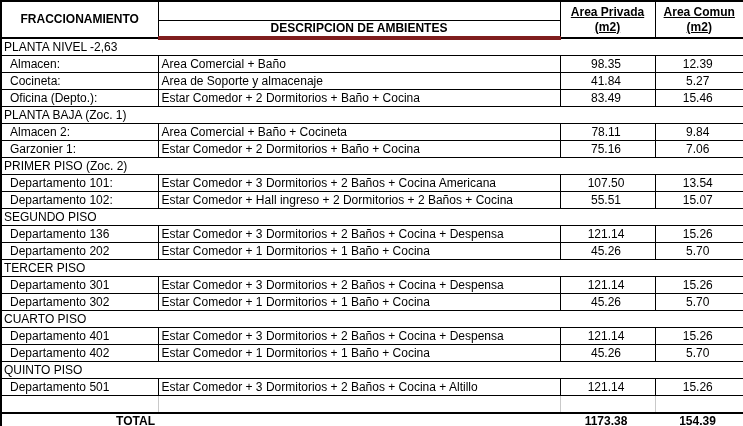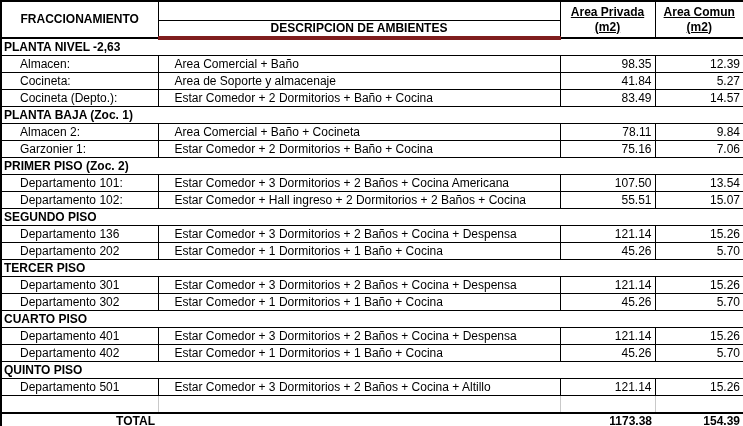"PLANTA NIVEL -2,63" td.section-cell { font-weight: bold -> normal }
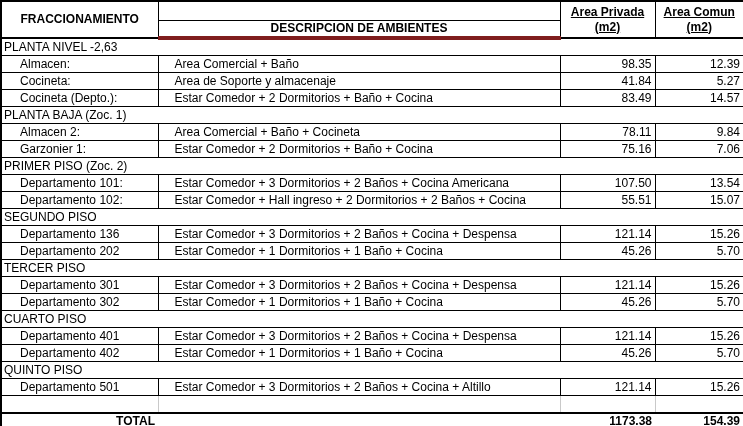"Almacen:" td.name-cell { padding-left: 18px -> 8px }
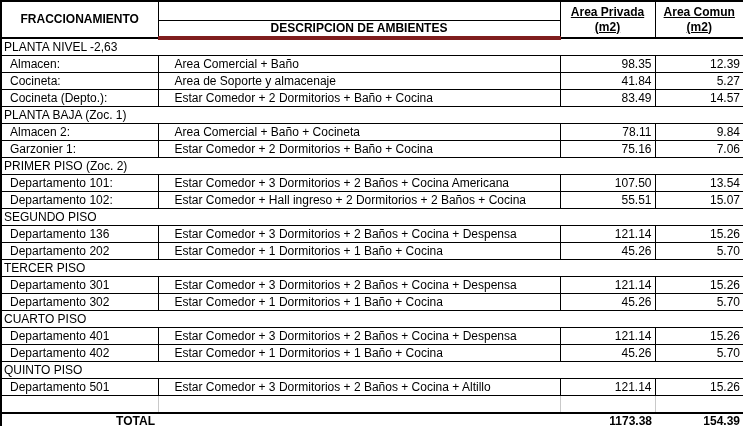"Area Comercial + Baño" td.desc-cell { padding-left: 16px -> 3px }
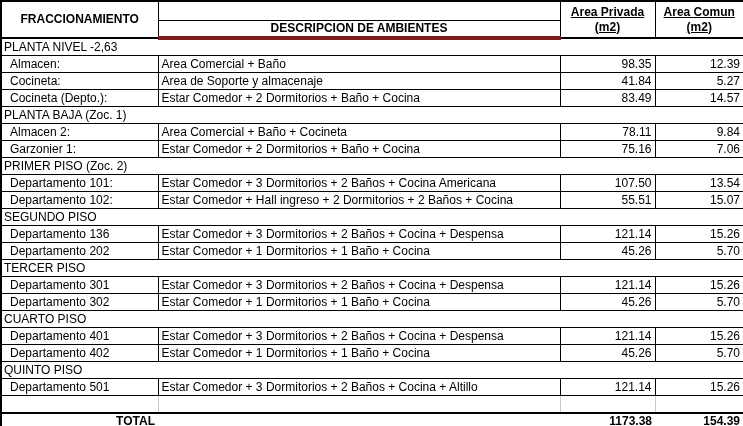"98.35" td.num-cell { text-align: right -> center }
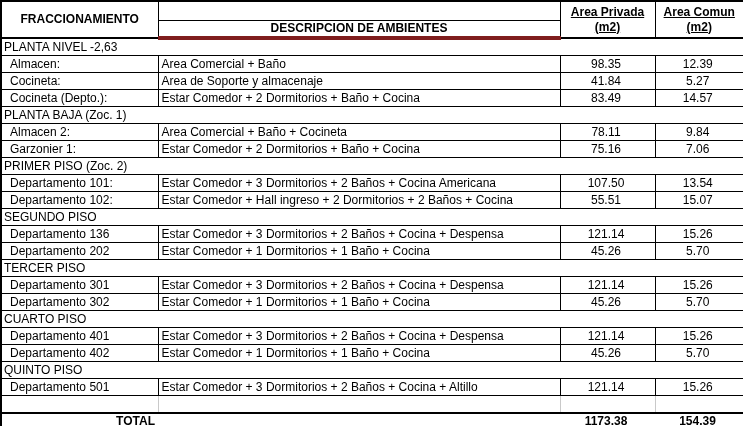"Cocineta (Depto.):" td.name-cell { text: Cocineta -> Oficina }
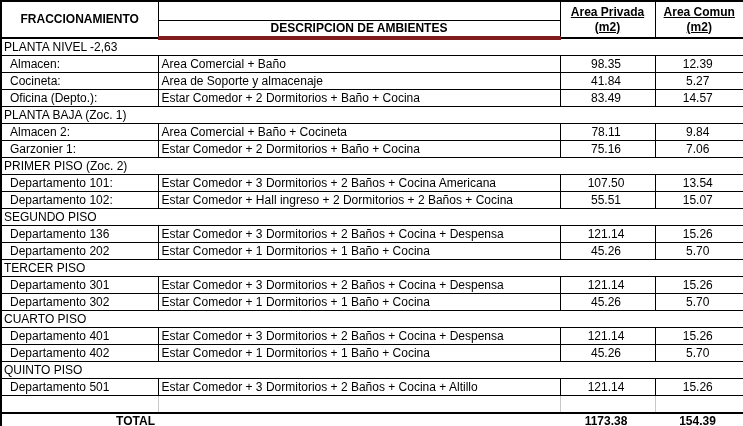"14.57" td.num-cell { text: 14.57 -> 15.46 }
